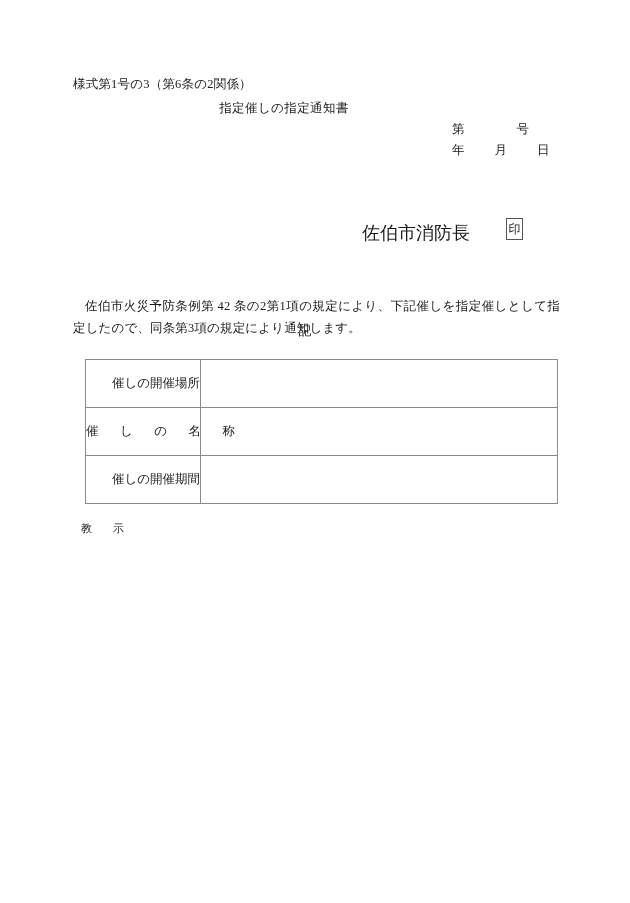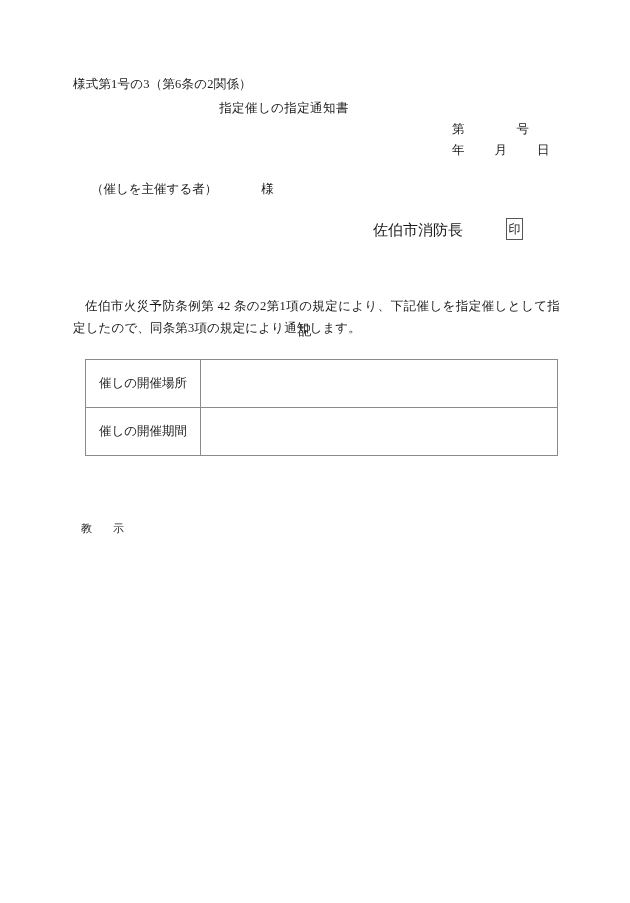"（催しを主催する者） 様" div.abs { html: <div> <span>（催しを主催する者）</span><span>様</span> </div> -> none }
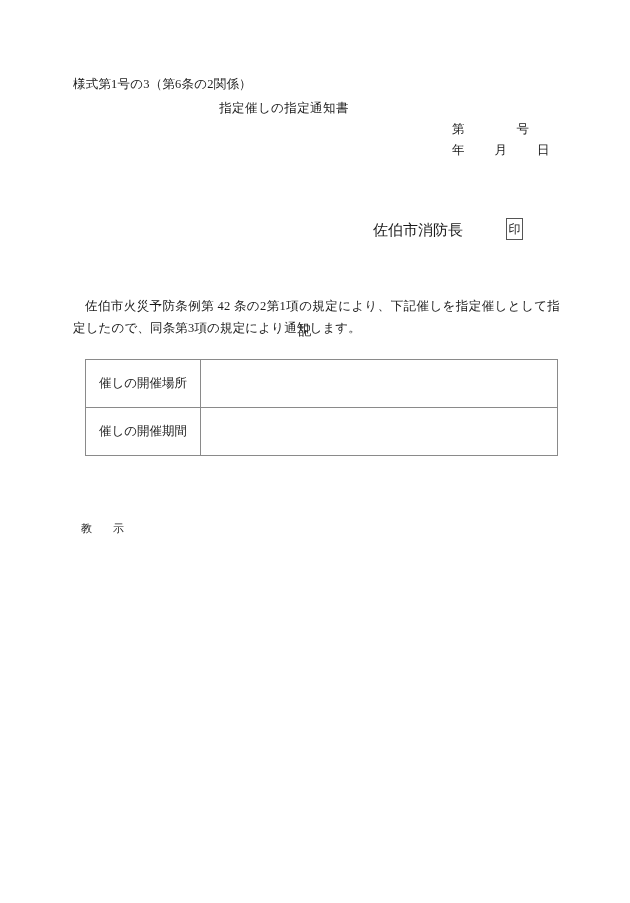"佐伯市消防長" .issuer { font-size: 15px -> 18px; margin-left: 11px -> none }
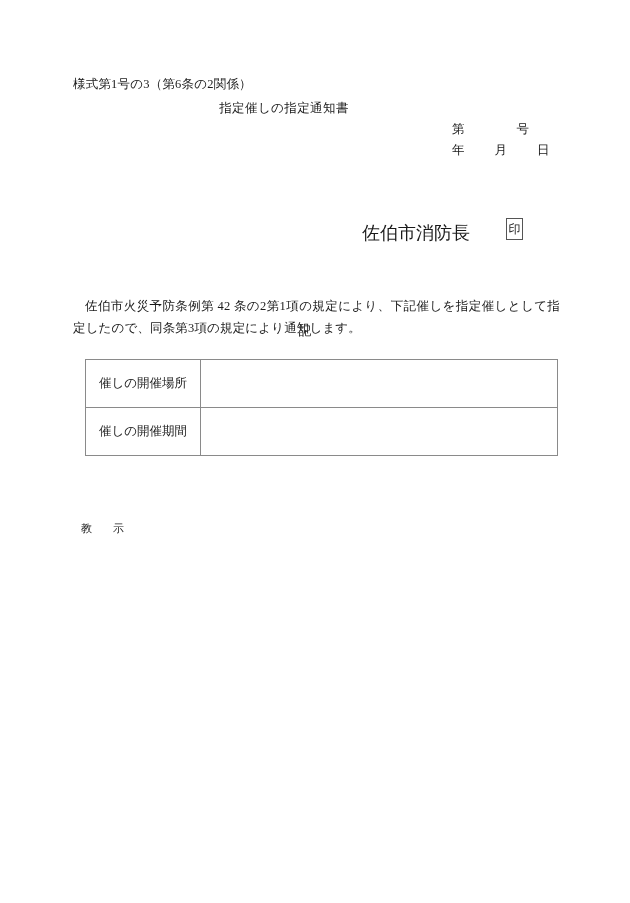"催しの開催場所" .form-table td.label { text-align: center -> right }
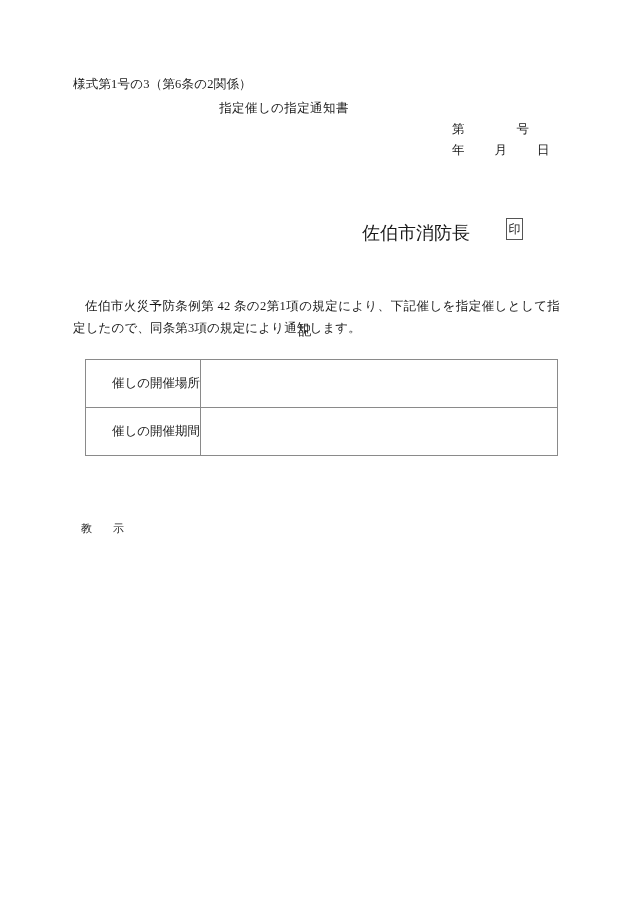"催 し の 名 称" tr { html: none -> <tr> <td>催 し の 名 称</td> <td></td> </tr> }
